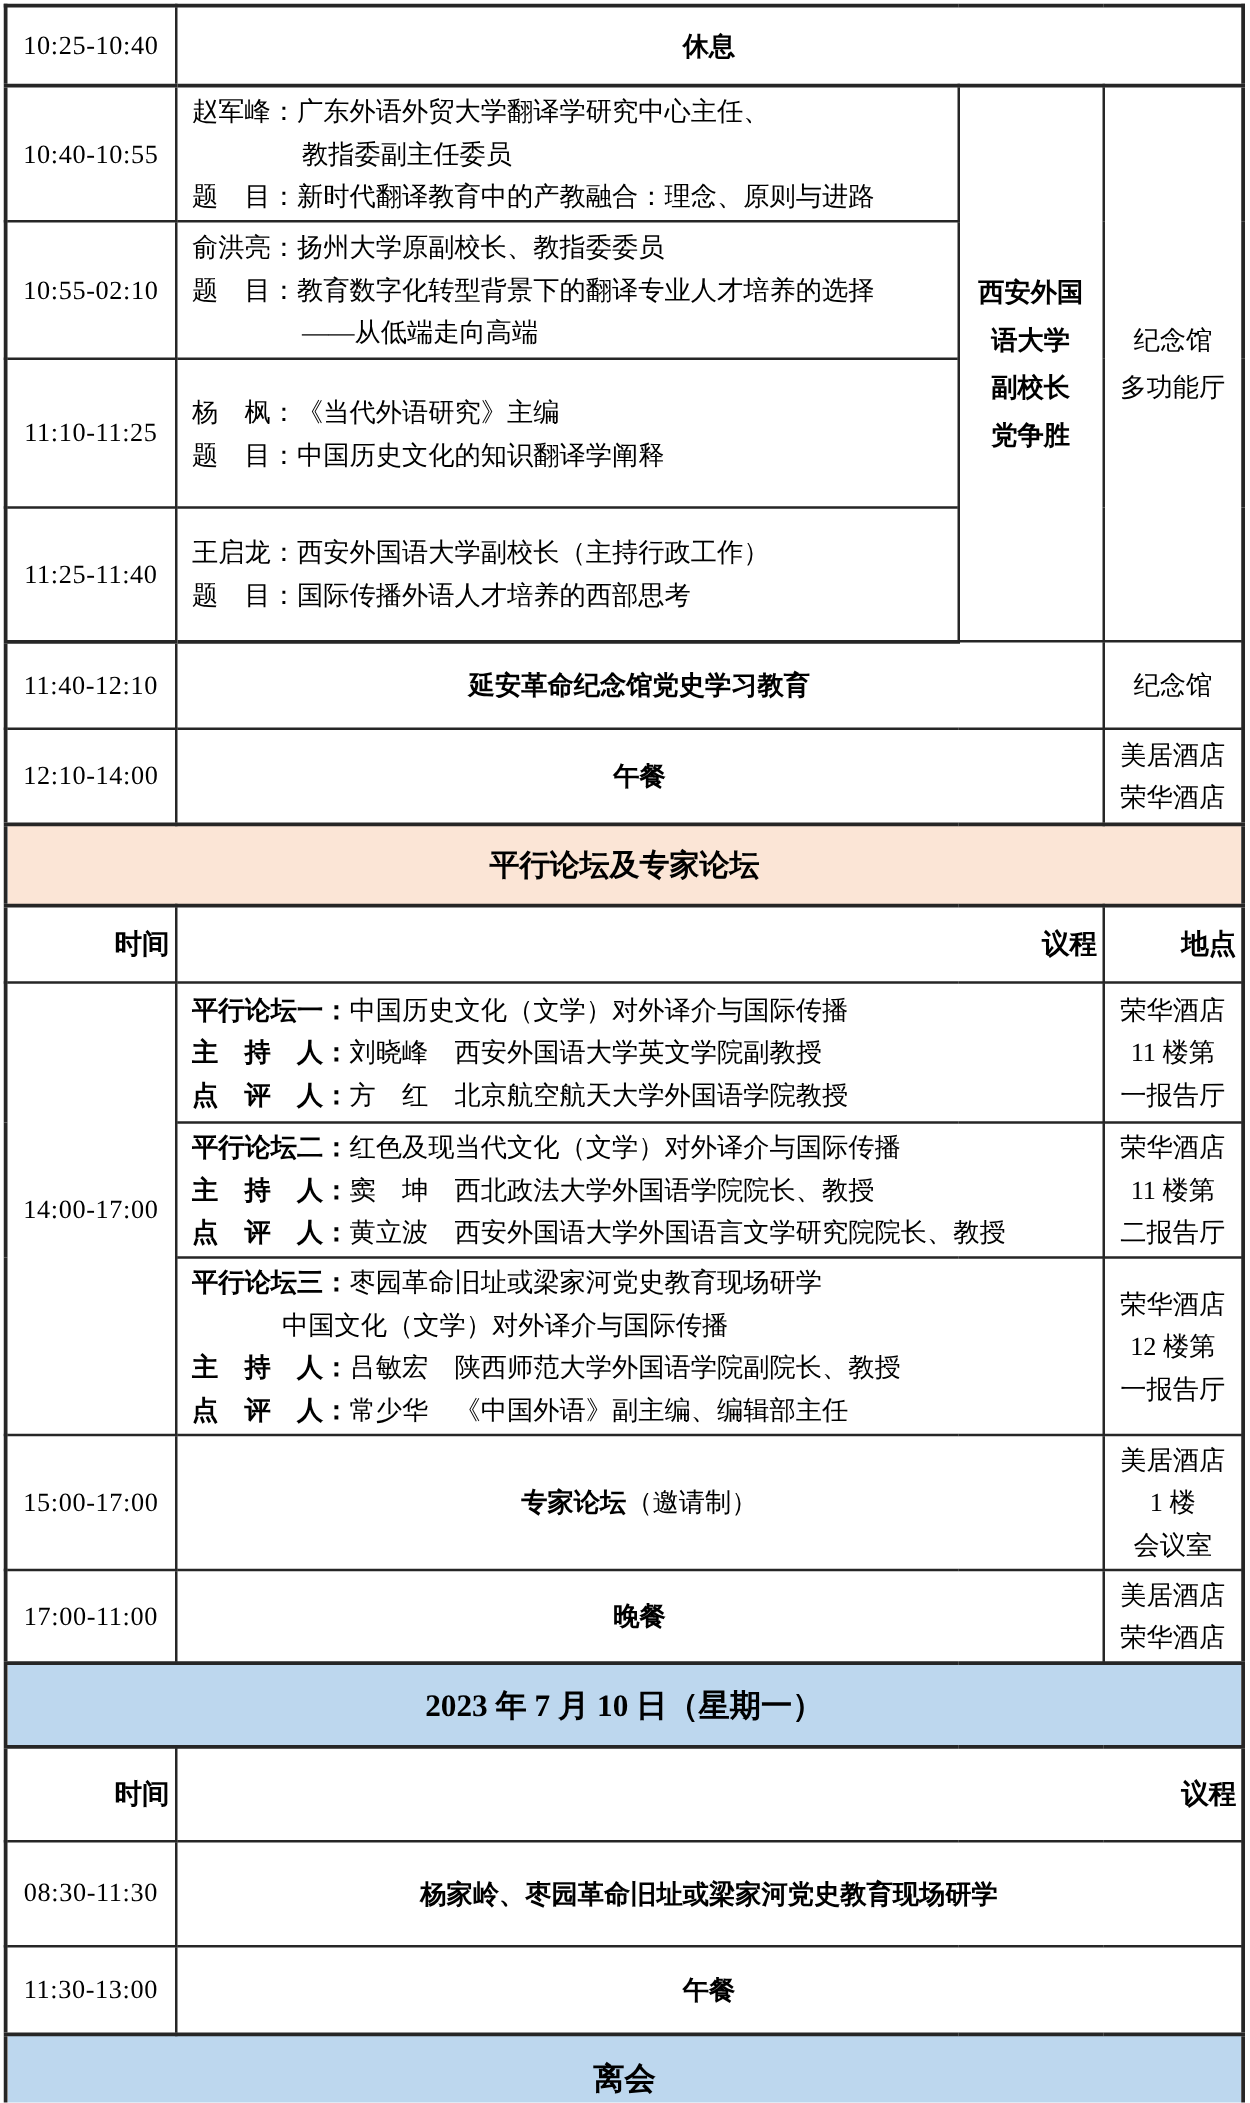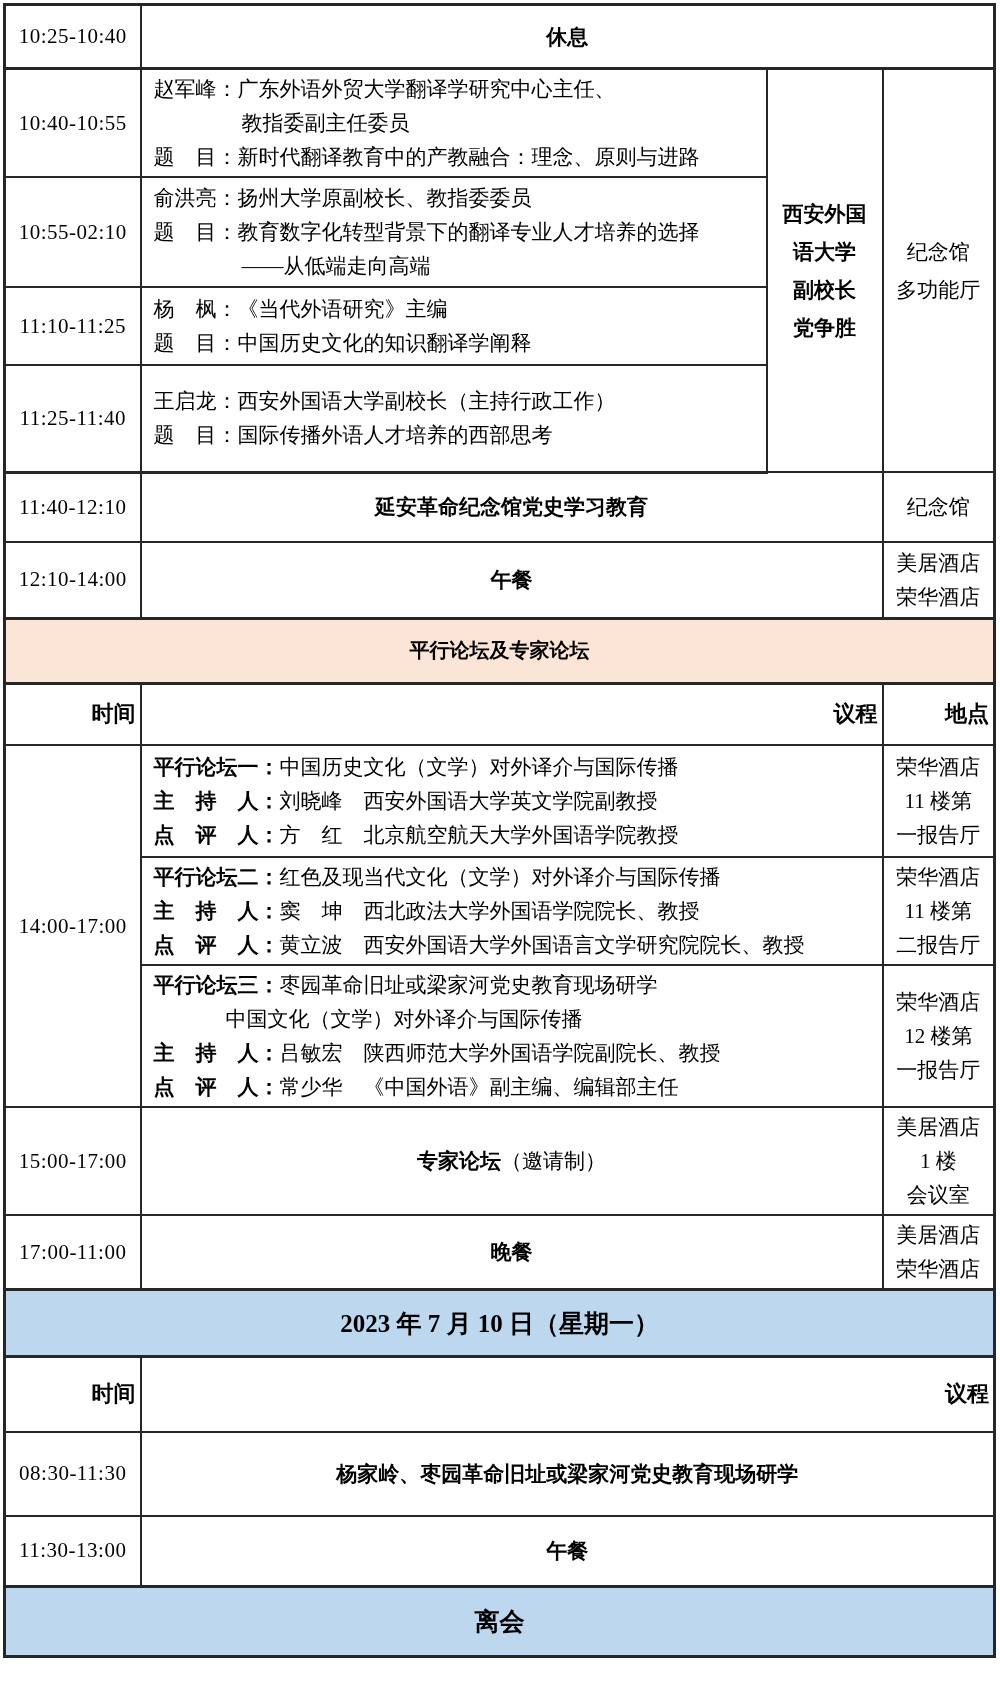"11:10-11:25" tr { height: 78px -> 119px }
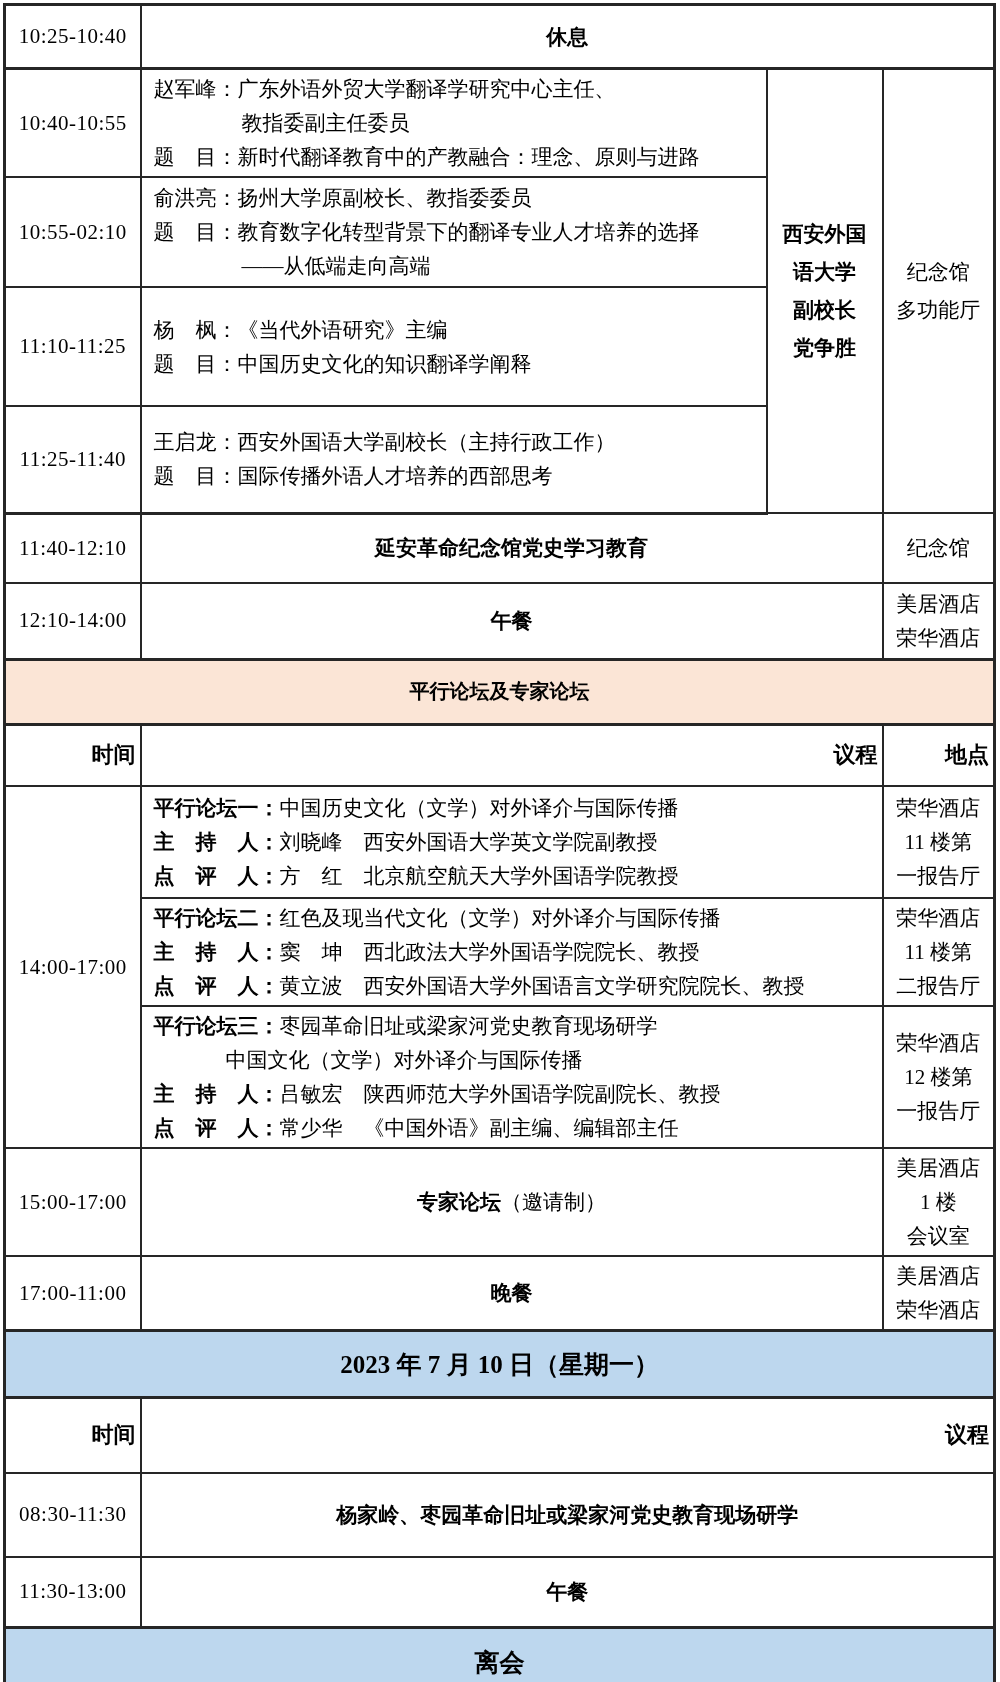"平行论坛及专家论坛" tr.banner td { font-size: 20px -> 24px }
